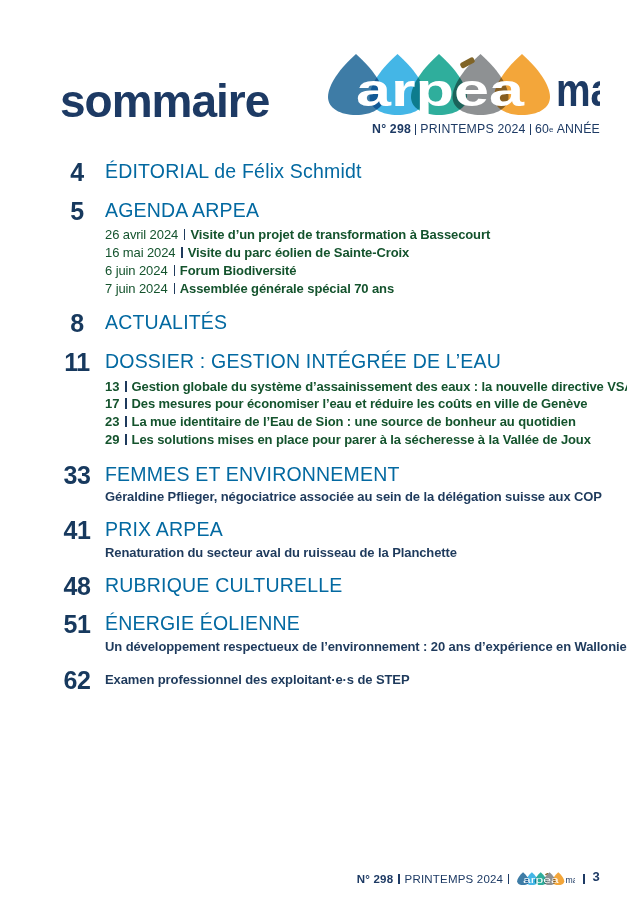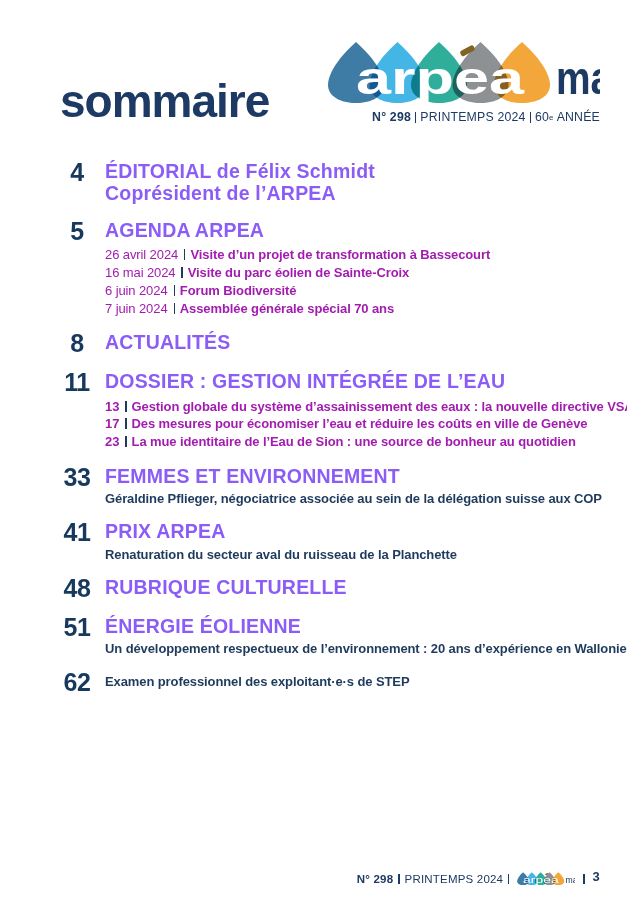"sommaire" .header { align-items: flex-end -> center; padding: 48px 27px 0 60px -> 60px 27px 0 60px }
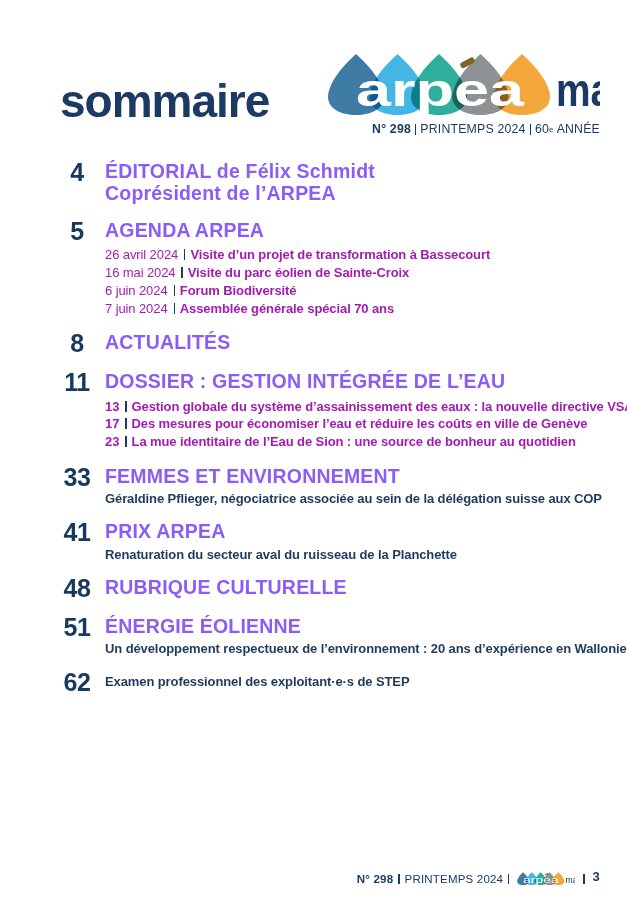"ÉDITORIAL de Félix Schmidt" .entry-title { color: #8b5cf6 -> #0369a1; font-weight: 700 -> 400 }
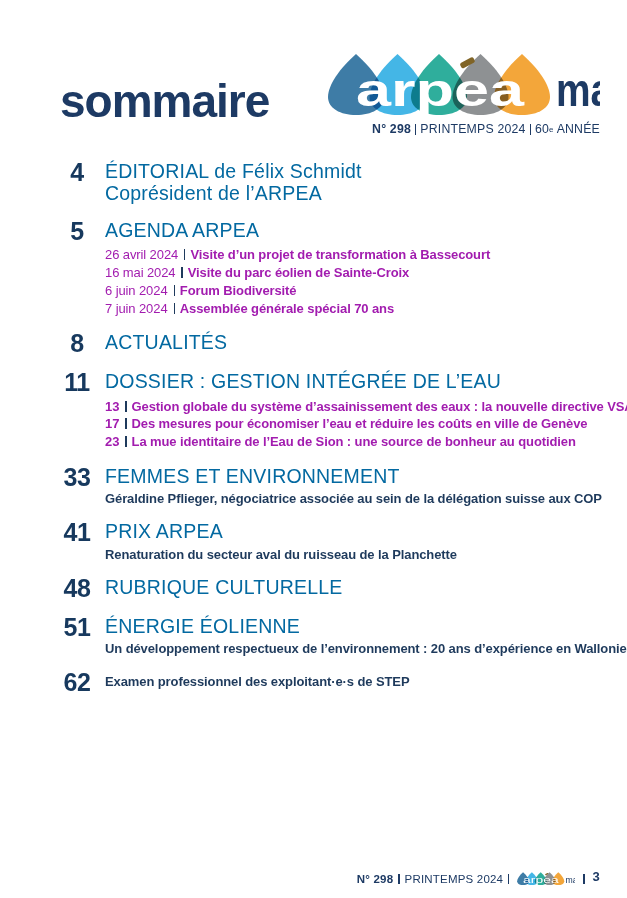"Coprésident de l’ARPEA" div.entry-title { html: <div>Coprésident de l’ARPEA</div> -> none }
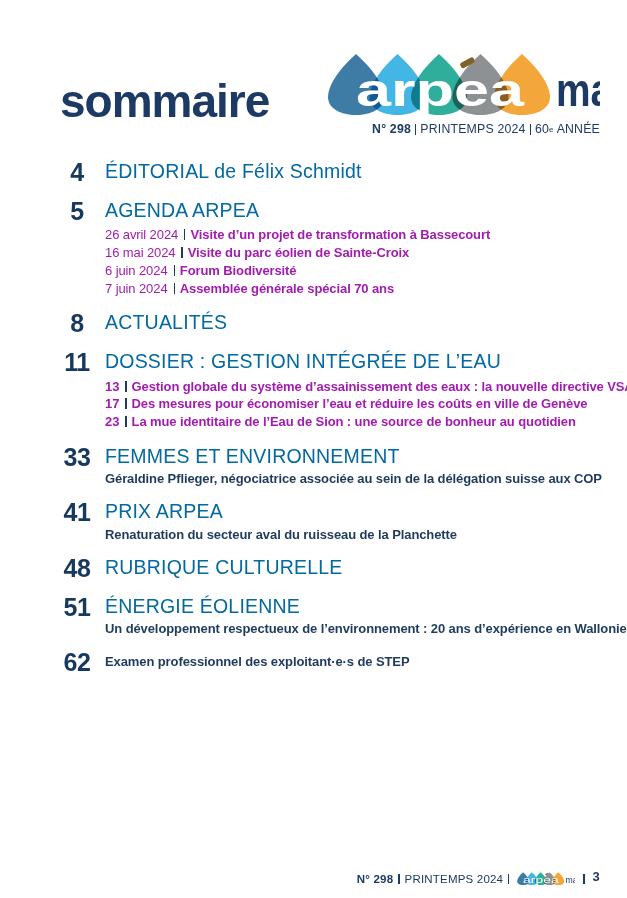"26 avril 2024 Visite d’un" .item { color: #a21caf -> #14532d }
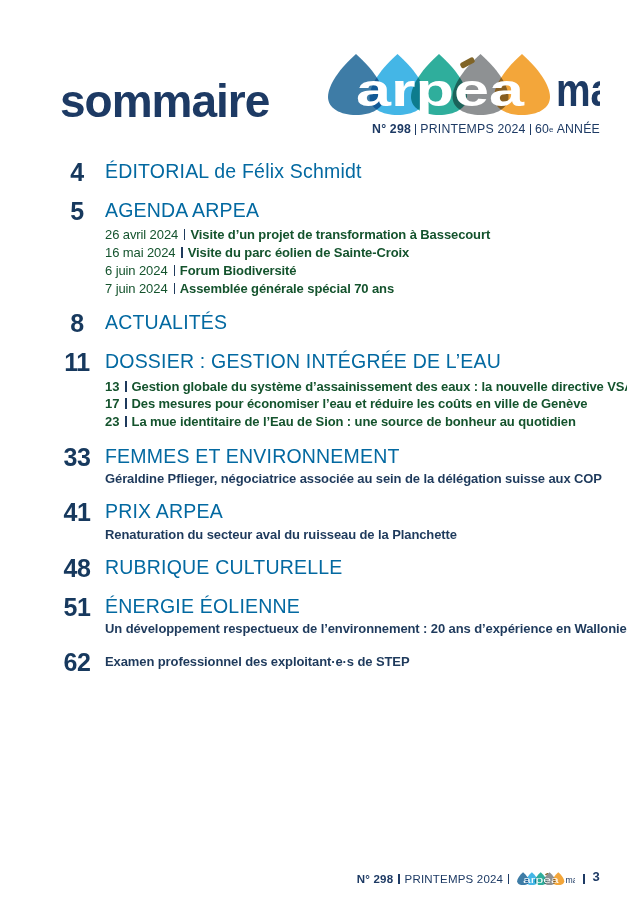"29 Les solutions mises en" div.item { html: none -> <div> <span>29</span><span></span><span>Les solutions mises en place pour parer à la sécheresse à la Vallée de Joux</span> </div> }
